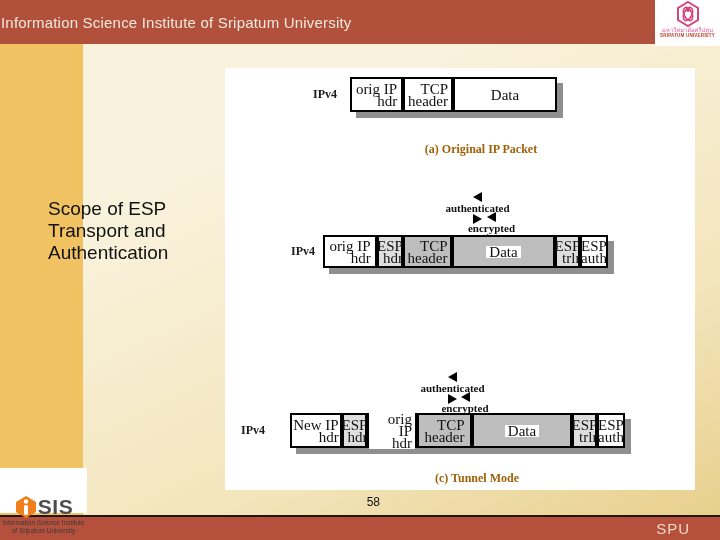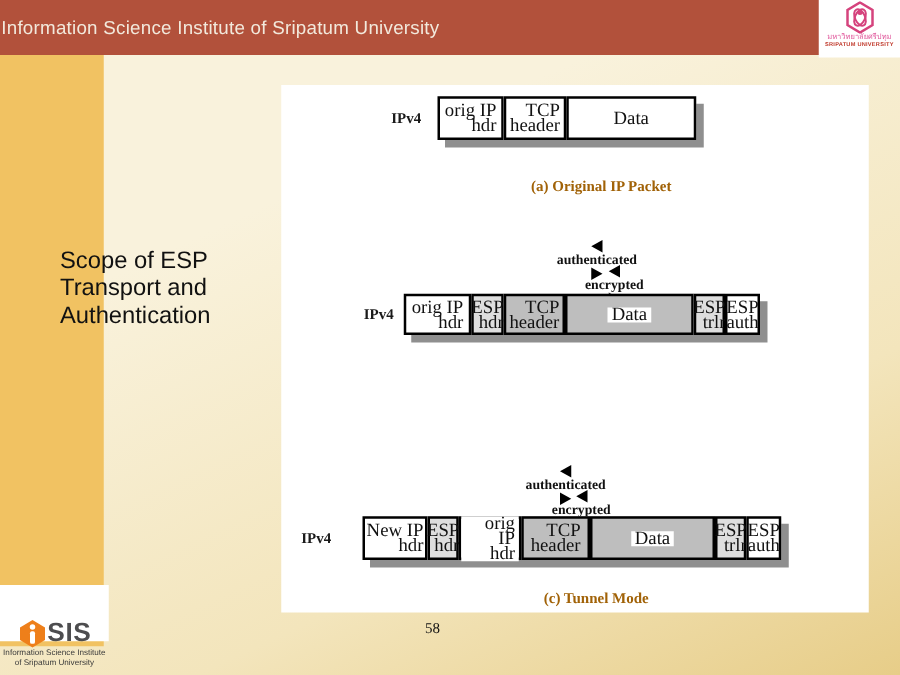"58" .pagenum { font-family: Liberation Serif, serif -> none; text-align: left -> right }
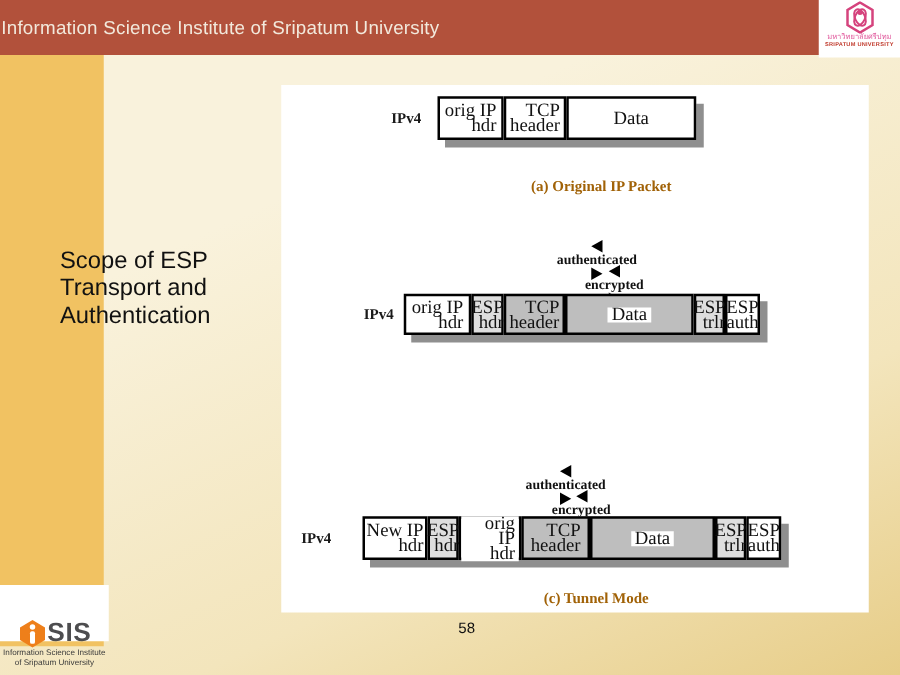"SPU" div.fbar { html: none -> <div> <span>SPU</span> </div> }
